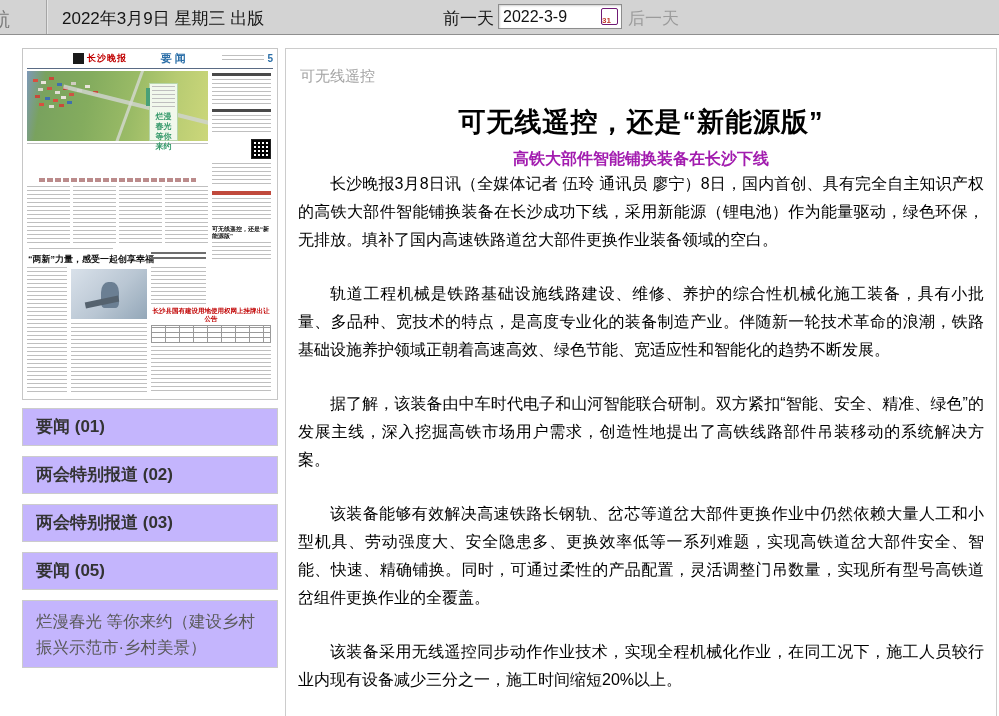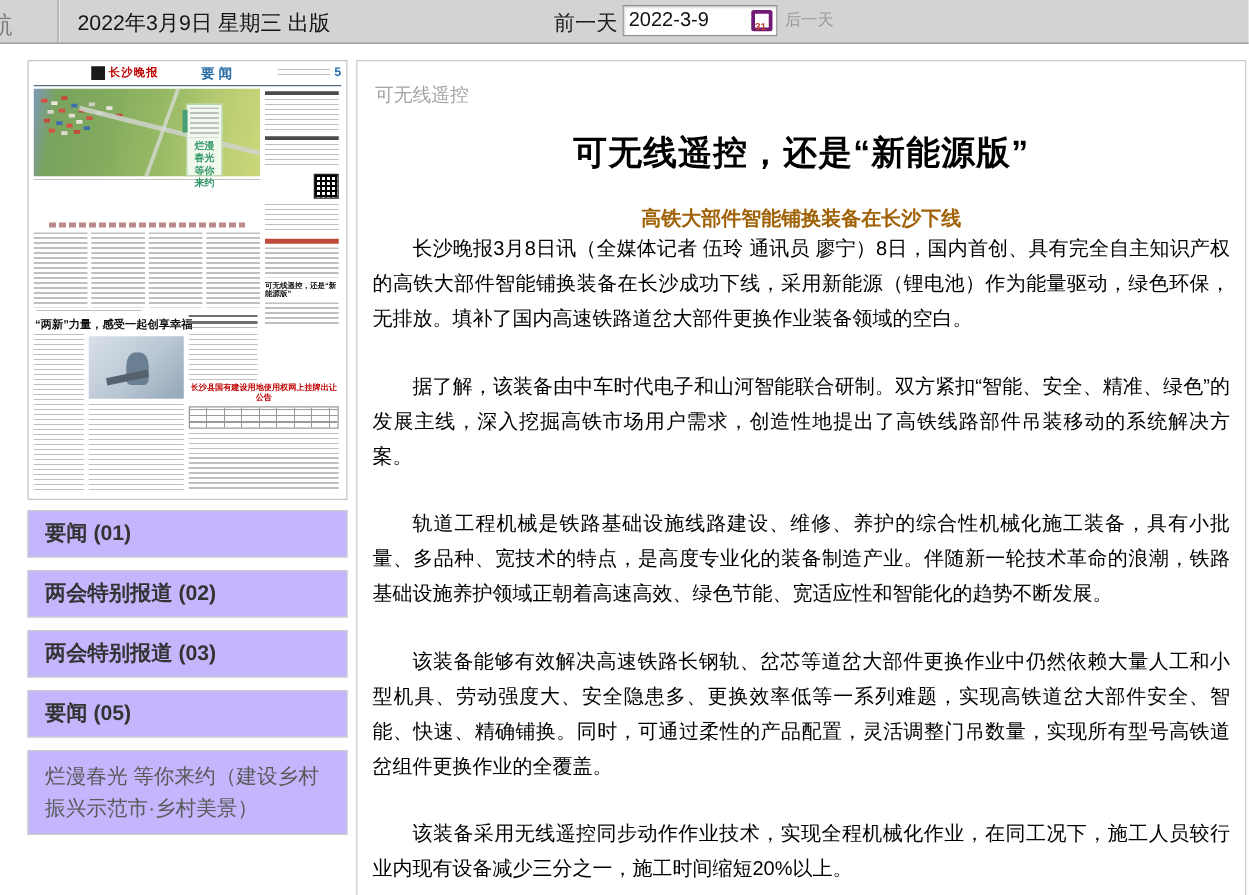"31" .cal-icon { border: 3px solid #701a75 -> 1px solid #701a75 }
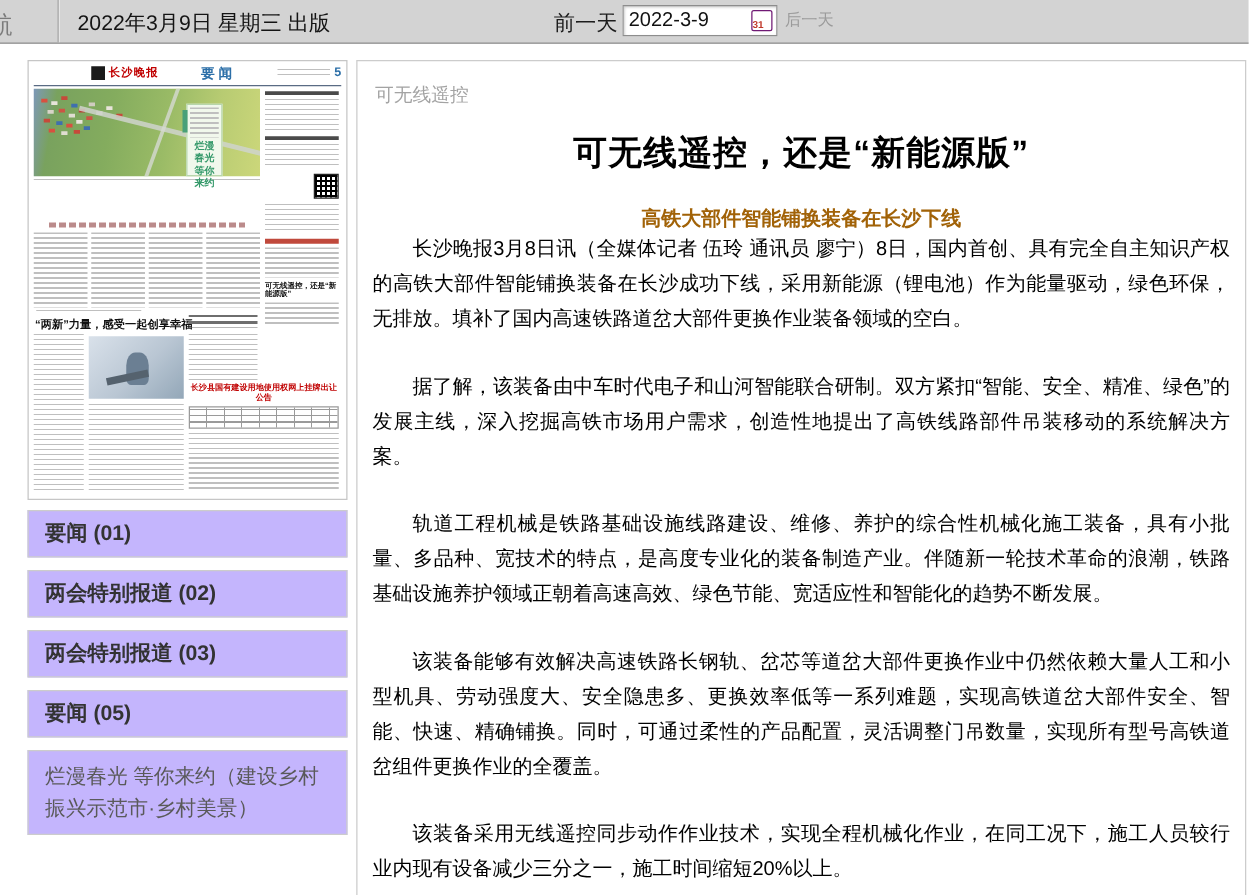"后一天" .next-day { font-size: 13px -> 17px }
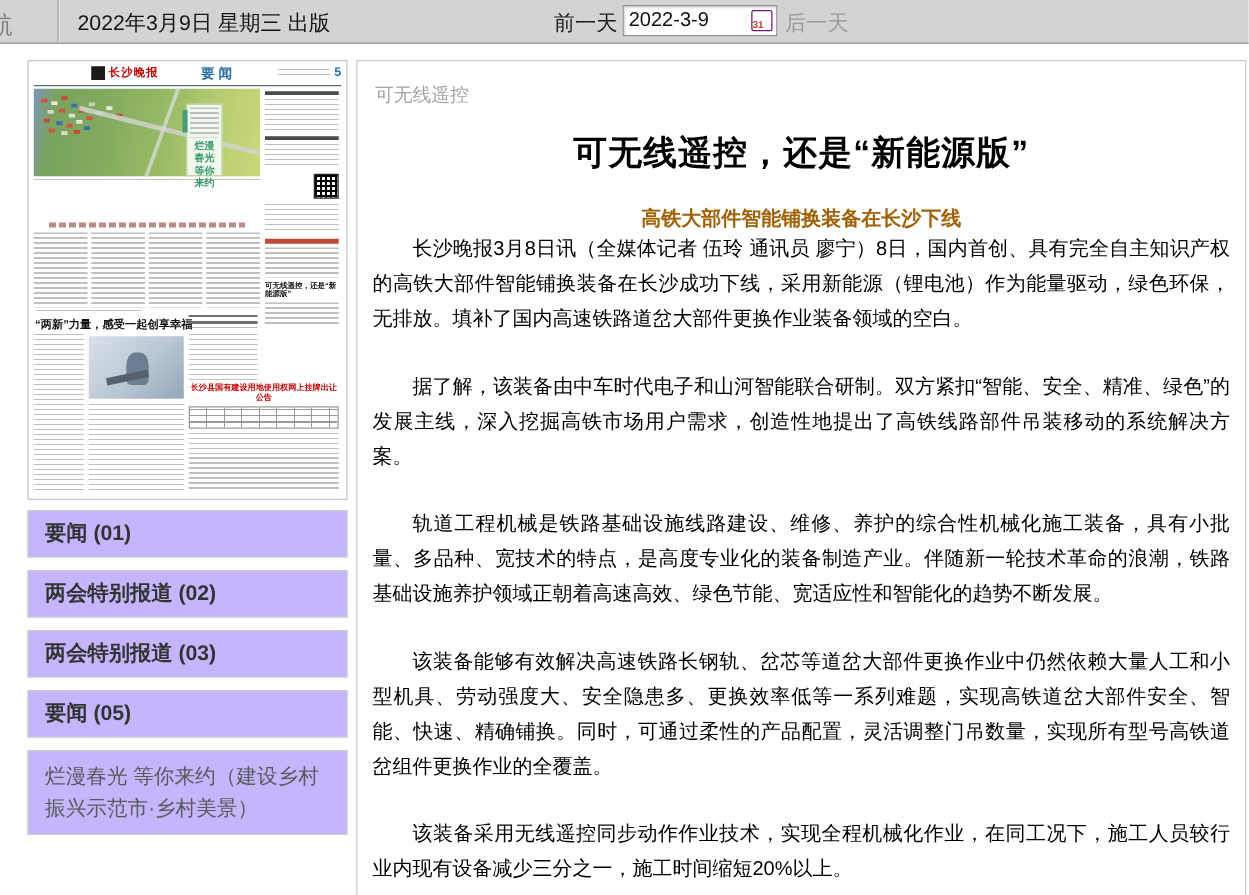"高铁大部件智能铺换装备在长沙下线" .art-subtitle { color: #a16207 -> #a21caf; margin-top: 25px -> 9px }
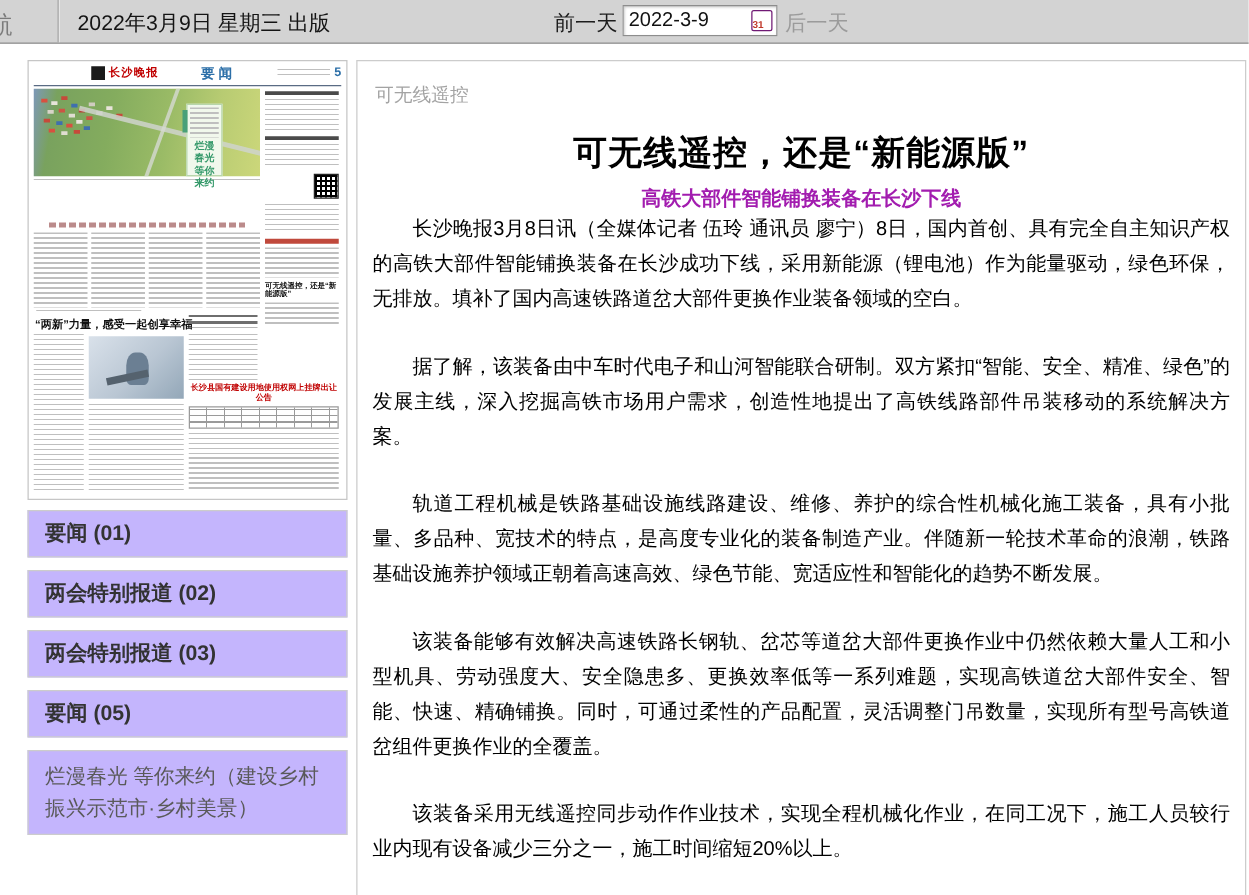"据了解，该装备由中车时代电子和山河智能联合研制。双方紧扣“智能、安全、精准、绿色" p { order: before "轨道工程机械是铁路基础设施线路建设、维修、养护的综合性机械化施工装备，具有小批量" -> after "轨道工程机械是铁路基础设施线路建设、维修、养护的综合性机械化施工装备，具有小批量" }
